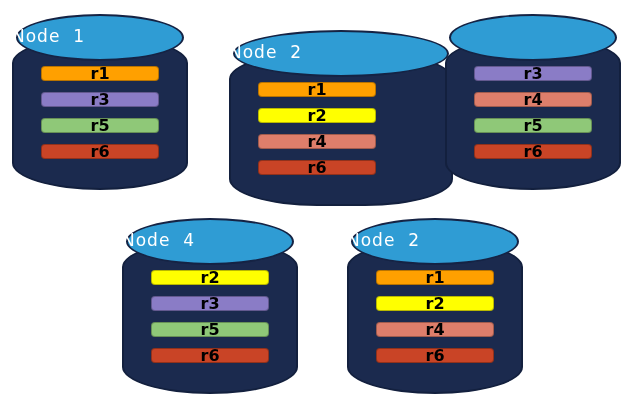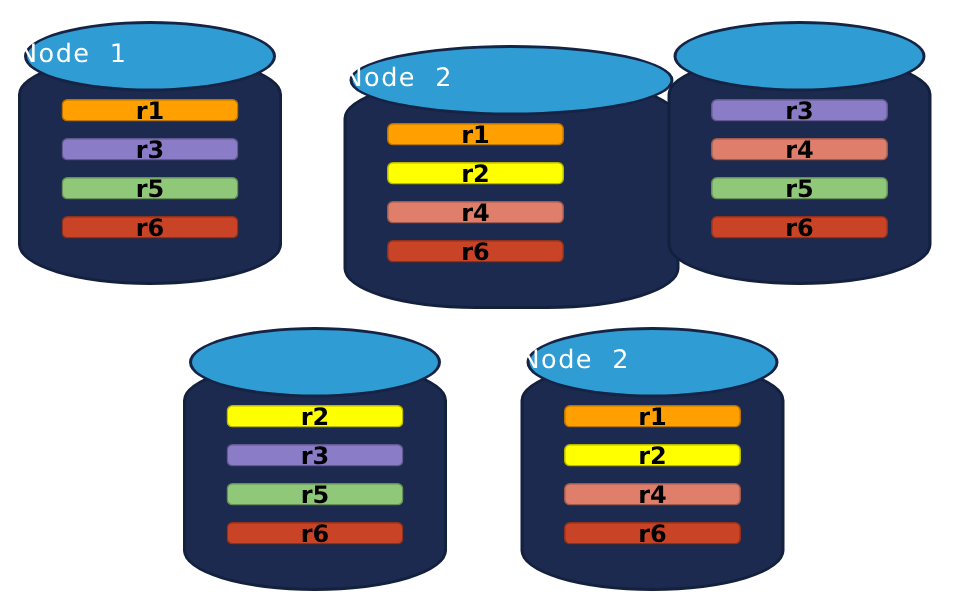"Node 4" div.node-title { html: none -> <div>Node 4</div> }
